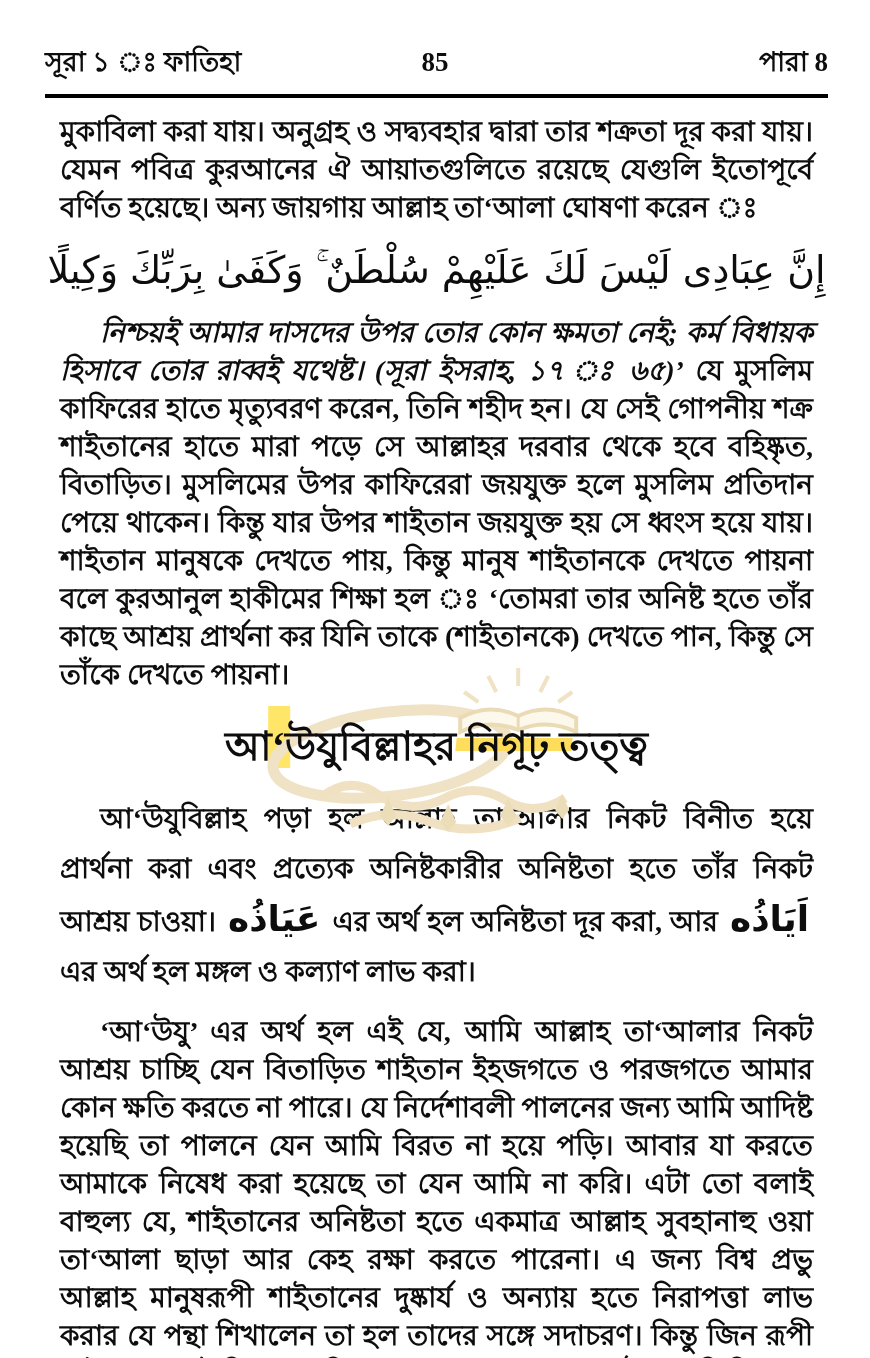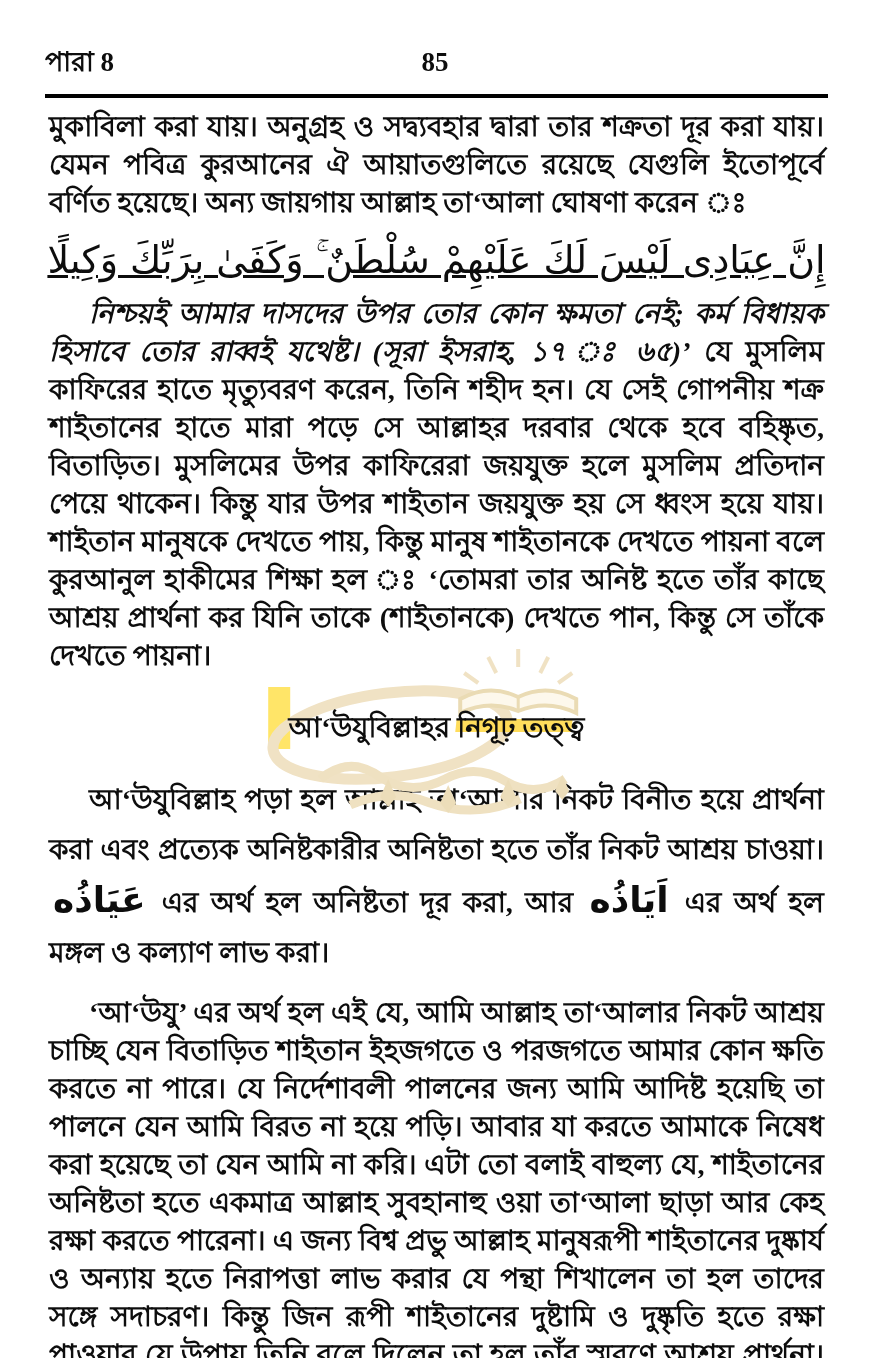"সূরা ১ ঃ ফাতিহা" span { html: none -> <span>সূরা ১ ঃ ফাতিহা</span> }
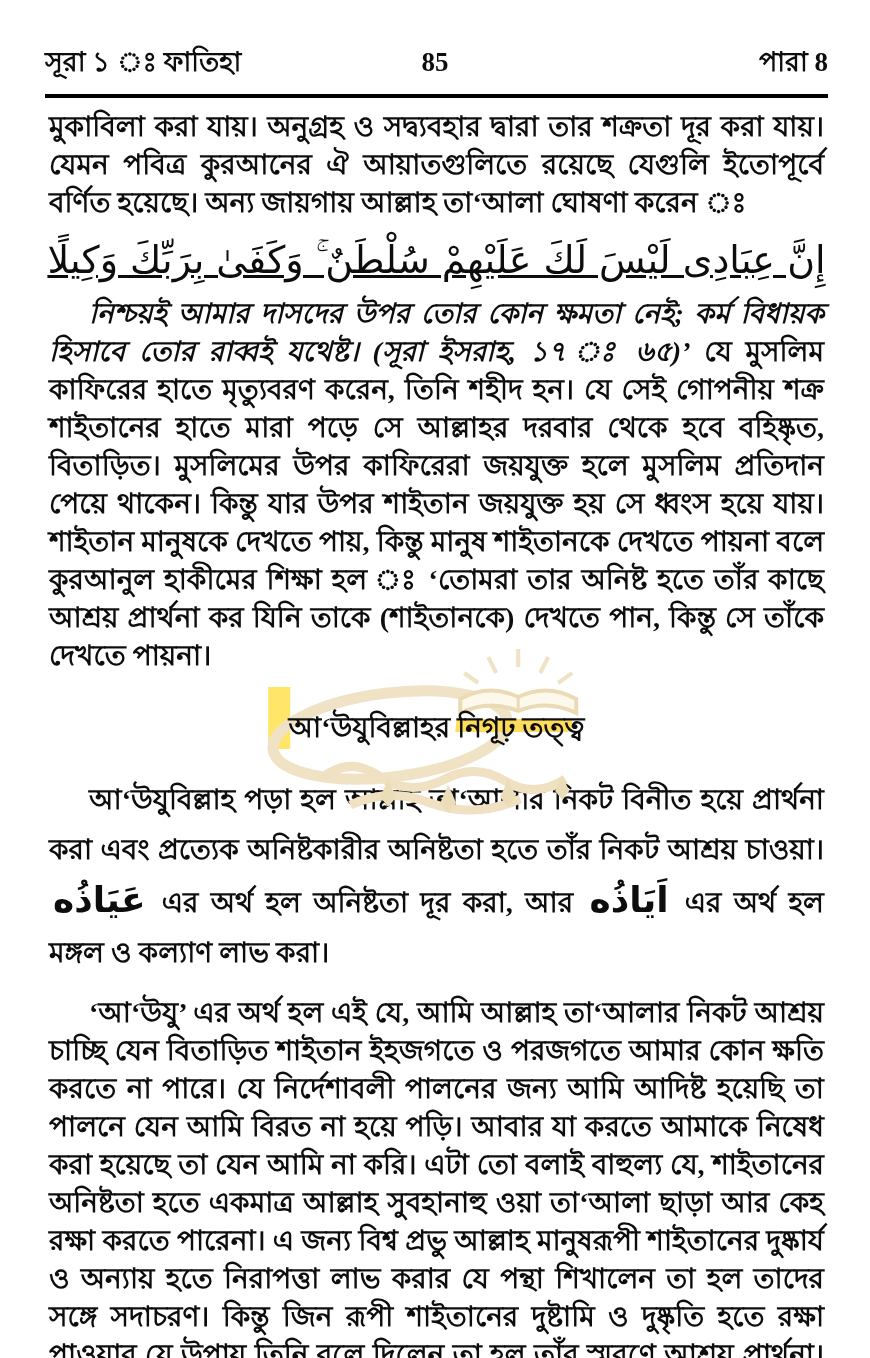"মুকাবিলা করা যায়। অনুগ্রহ ও" .para { margin: 4px -> 15px }
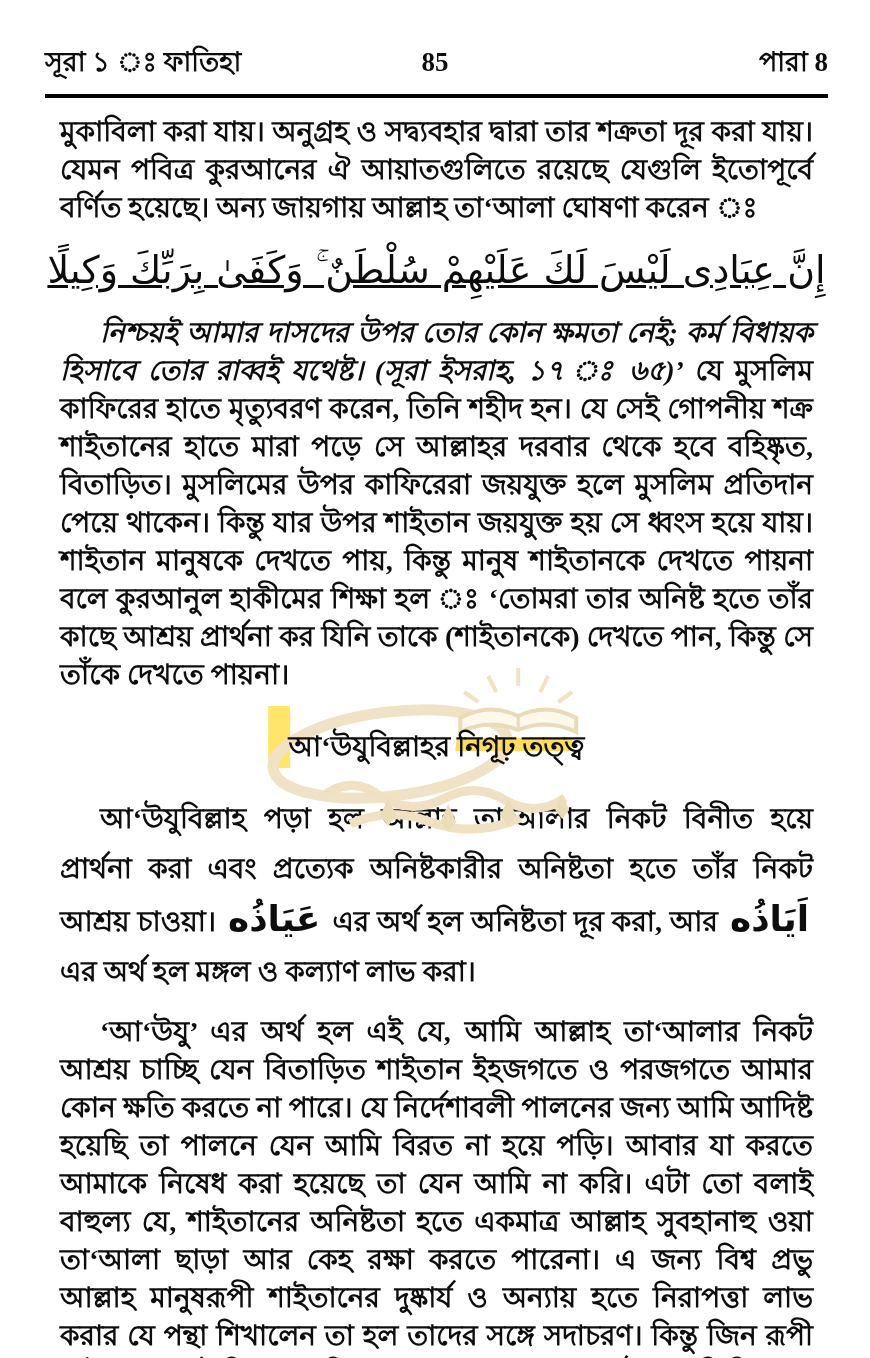"إِنَّ عِبَادِى لَيْسَ لَكَ عَلَيْهِمْ" .verse { text-decoration: underline -> none }
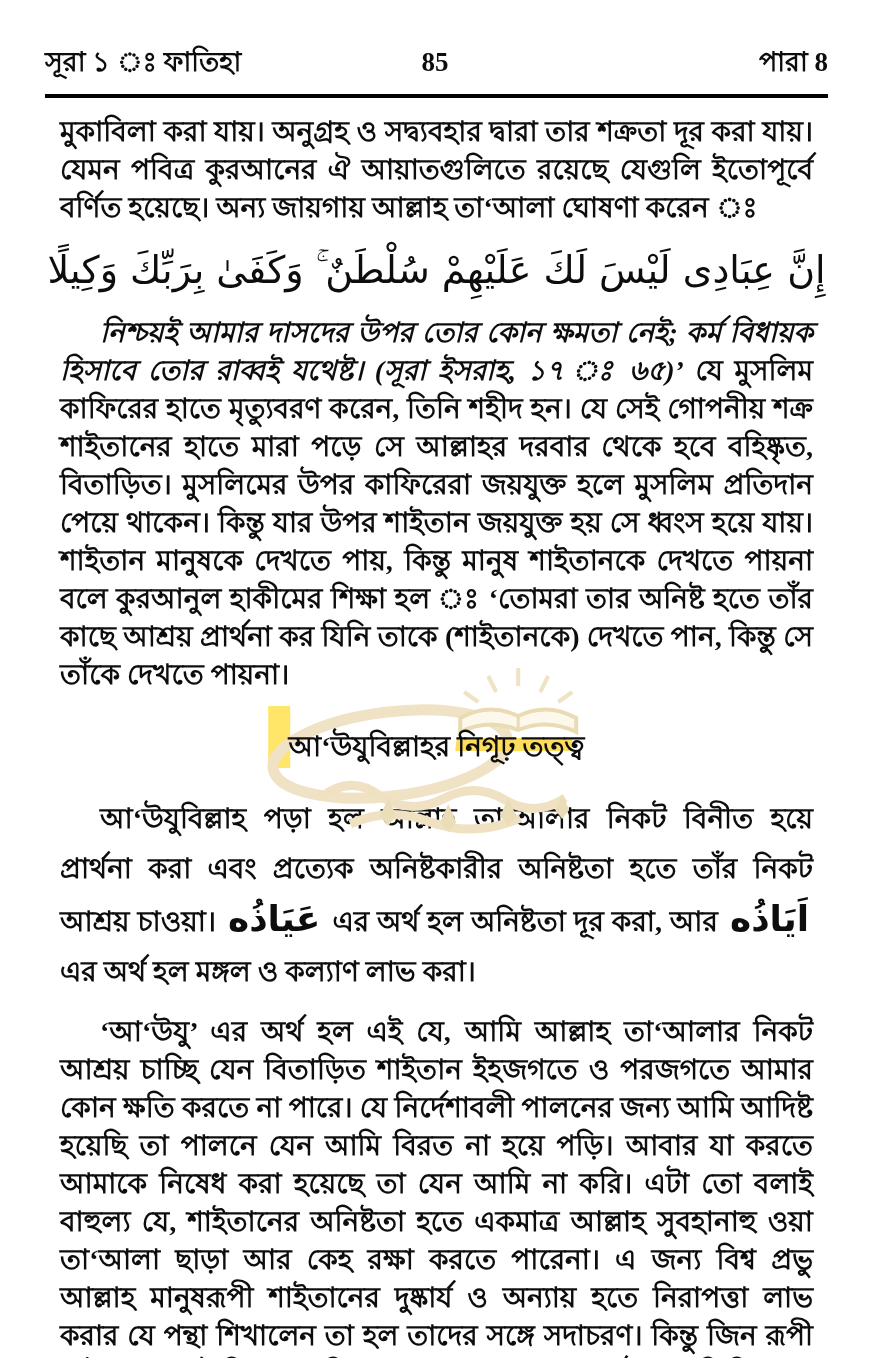"আ‘উযুবিল্লাহর নিগূঢ় তত্ত্ব" .section-heading { font-size: 28px -> 40px }
